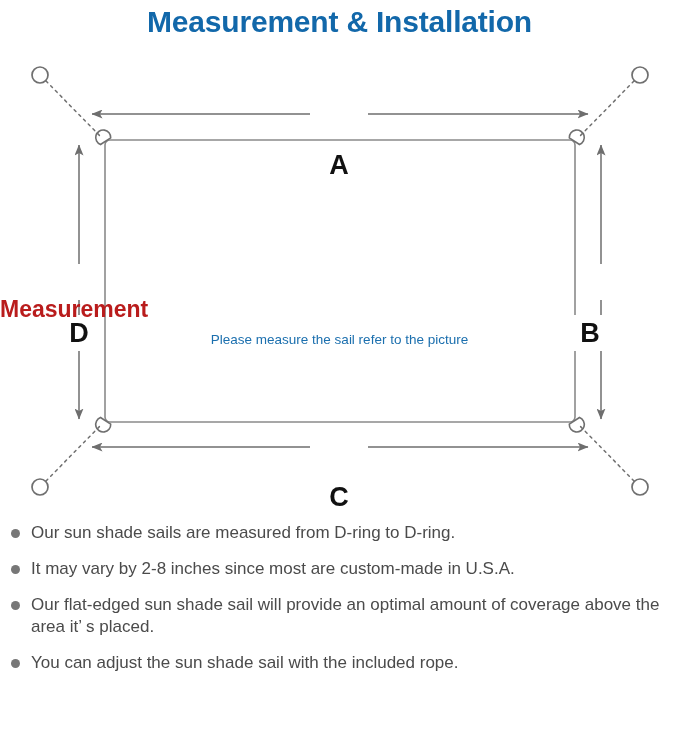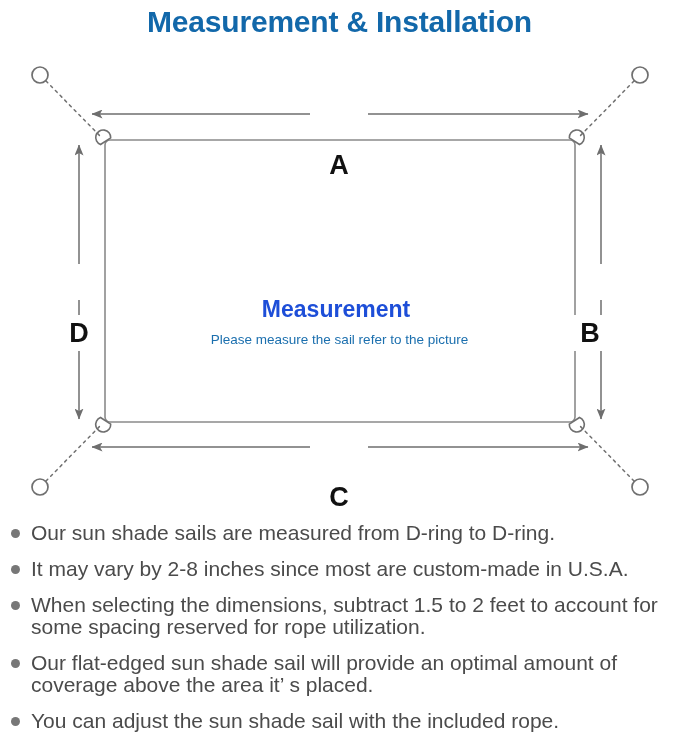"Measurement" #center-title { color: #1d4ed8 -> #b91c1c; text-align: center -> left }
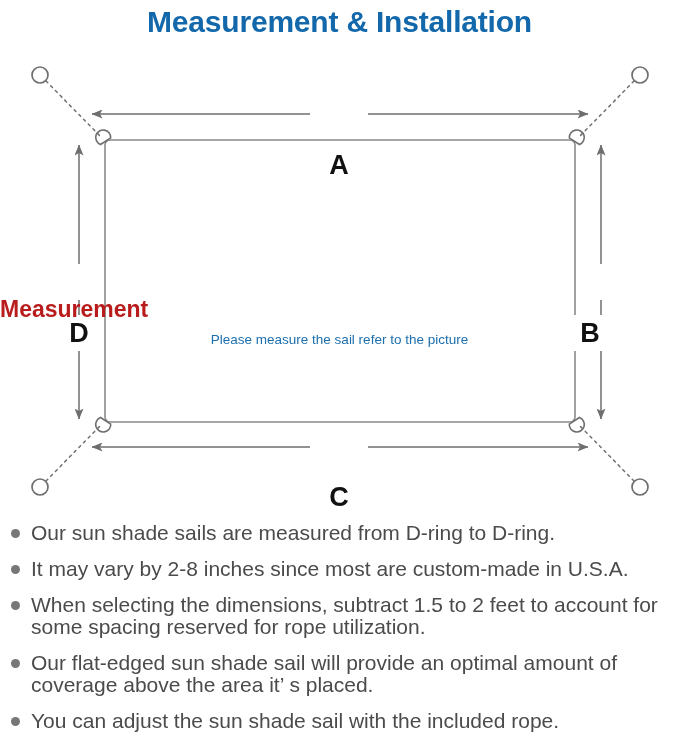"Our sun shade sails are" .note { font-size: 21px -> 17px }
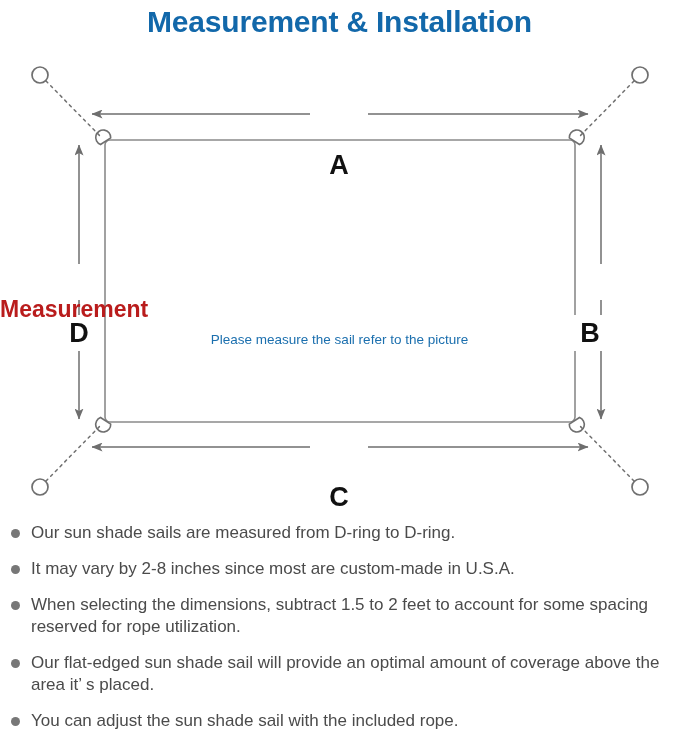"When selecting the dimensions, subtract" div.note { html: <div> <span></span> <span>When selecting the dimensions, subtract 1.5 to 2 feet to account for some spacing reserved for rope utilization.</span> </div> -> none }
